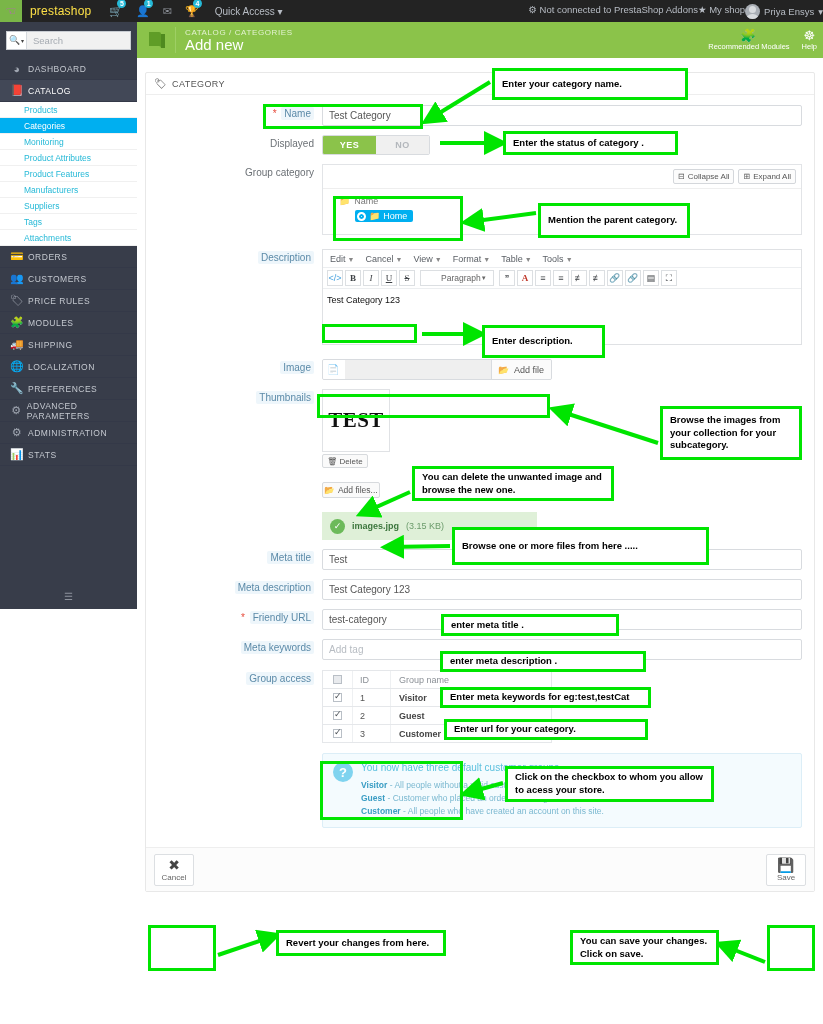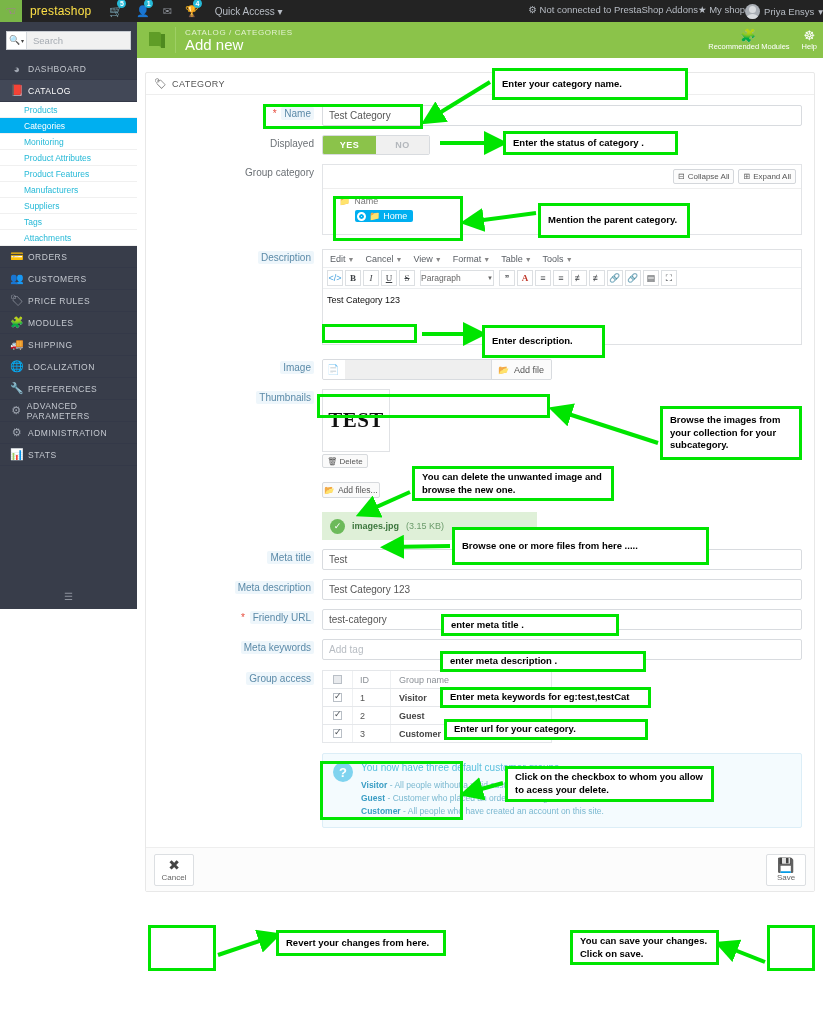"Paragraph" .tb-sel { padding: 0 0 -> 0 20px }
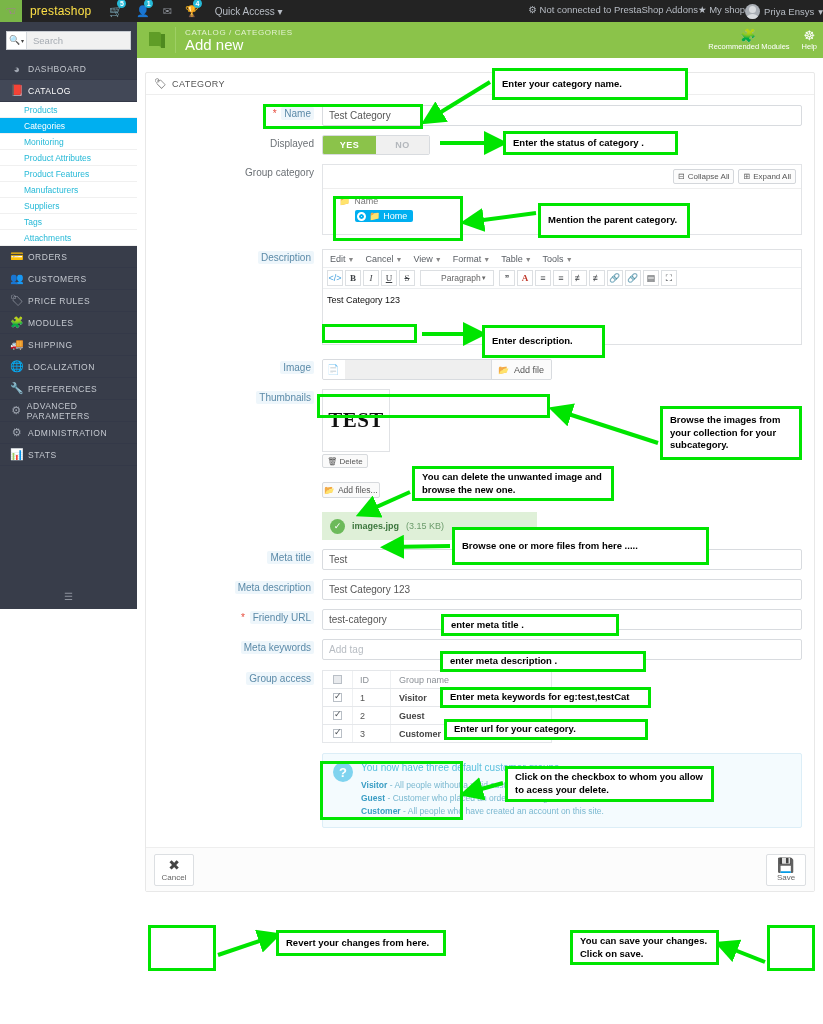"Click on the checkbox to" span { text: delete -> store }
